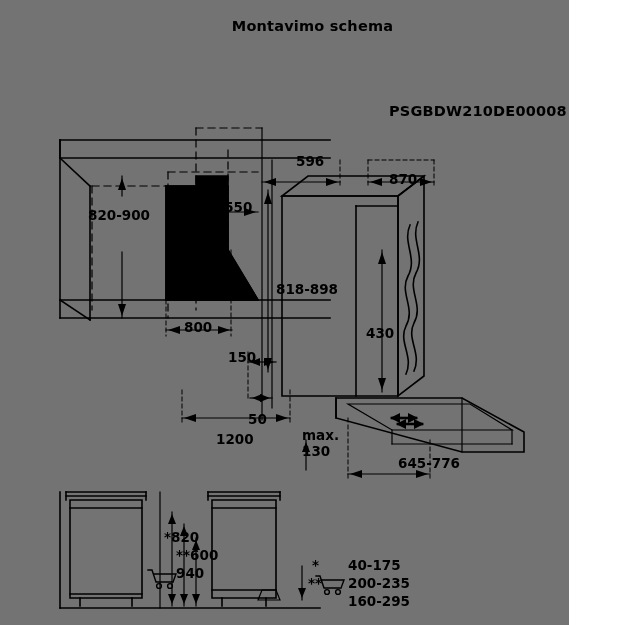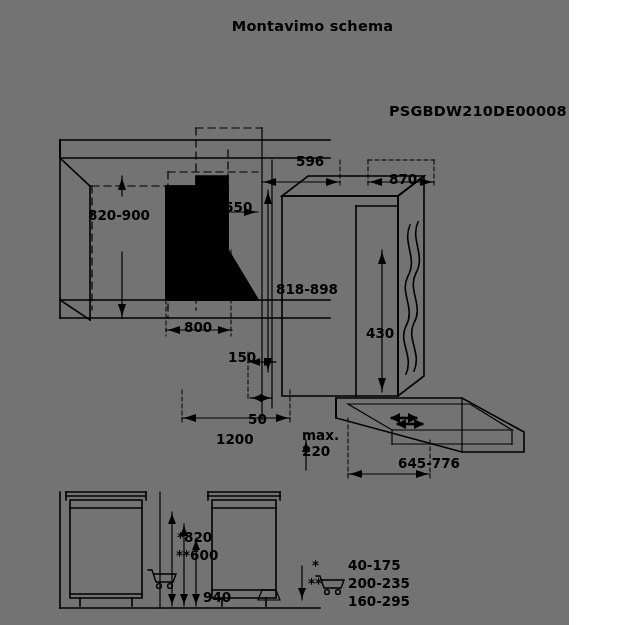"220" div.dimlabel { text: 220 -> 130 }
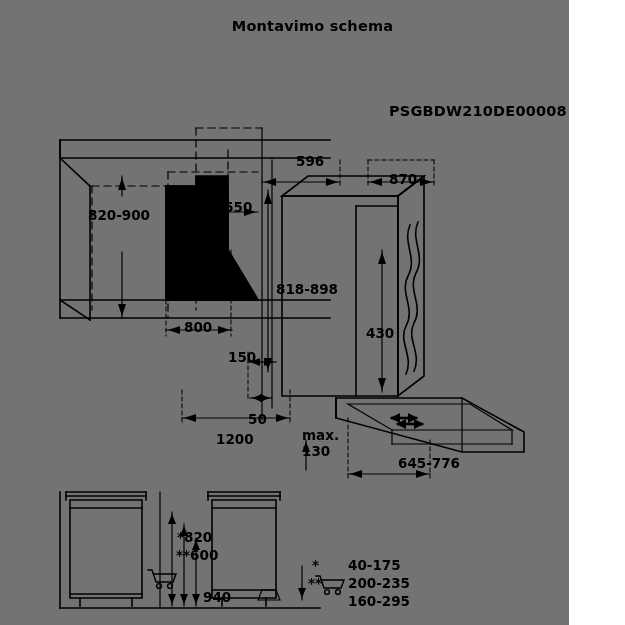"*820" div.dimlabel { left: 177px -> 164px }
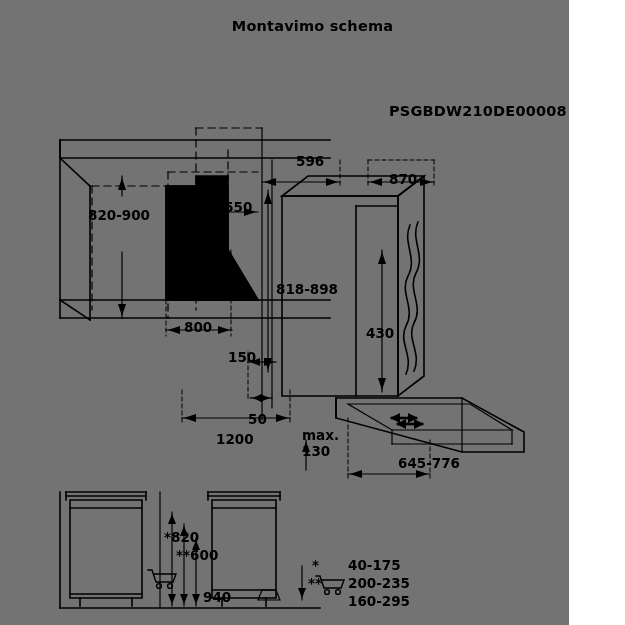"940" div.dimlabel { margin-left: 27px -> none; top: 590px -> 566px }
